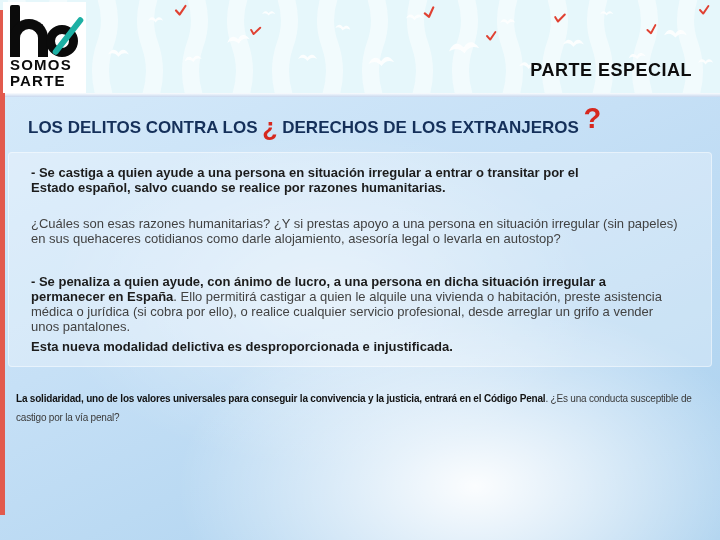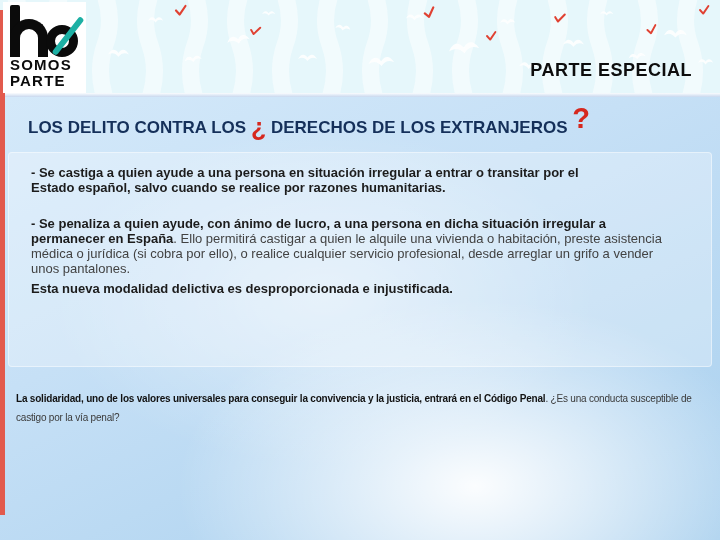"LOS DELITO CONTRA LOS" span.st-navy { text: DELITO -> DELITOS }
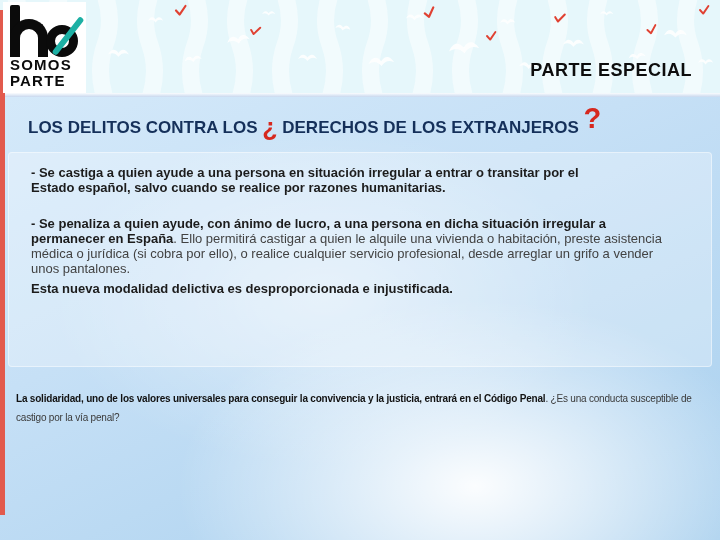"¿Cuáles son esas razones humanitarias?" p.para { html: none -> <p><span>¿Cuáles son esas razones humanitarias? ¿Y si prestas apoyo a una persona en situación irregular (sin papeles) en sus quehaceres cotidianos como darle alojamiento, asesoría legal o levarla en autostop?</span></p> }
